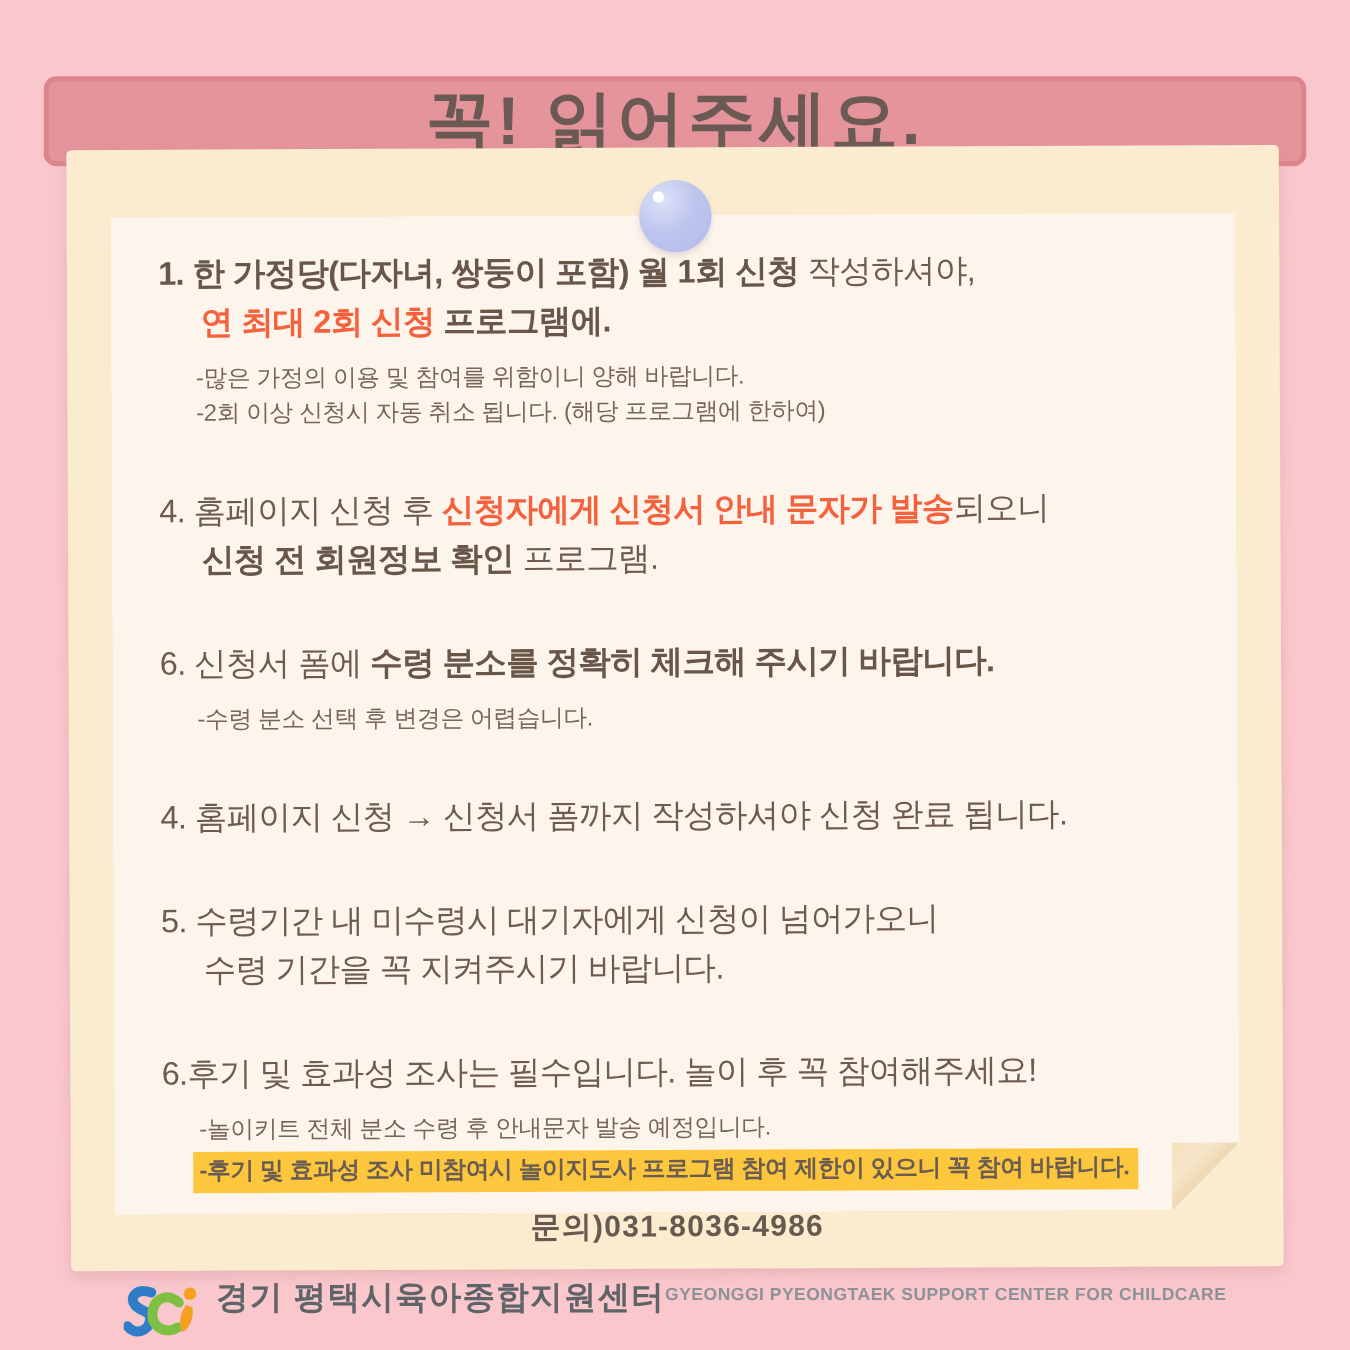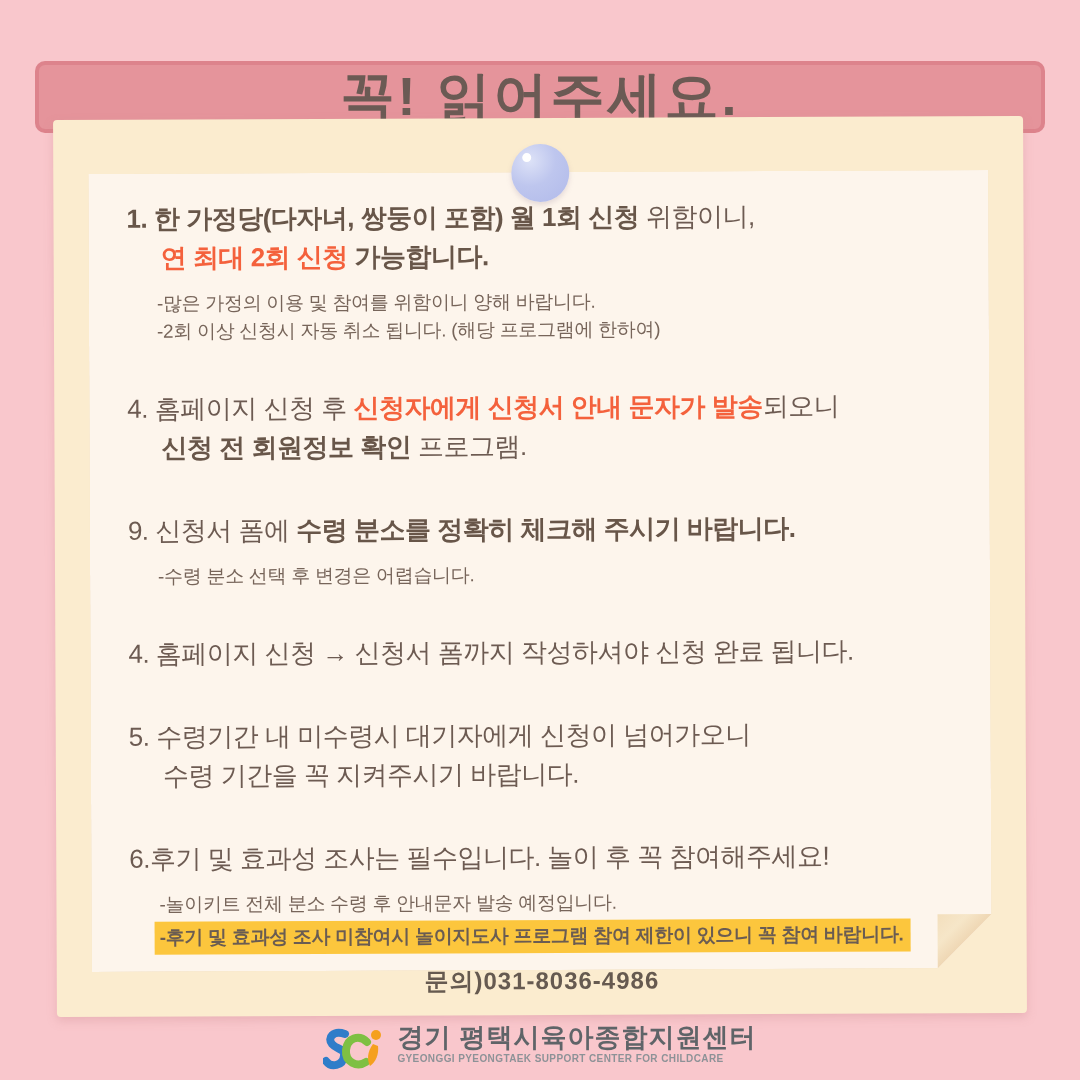"위함이니," span { text: 위함이니 -> 작성하셔야 }
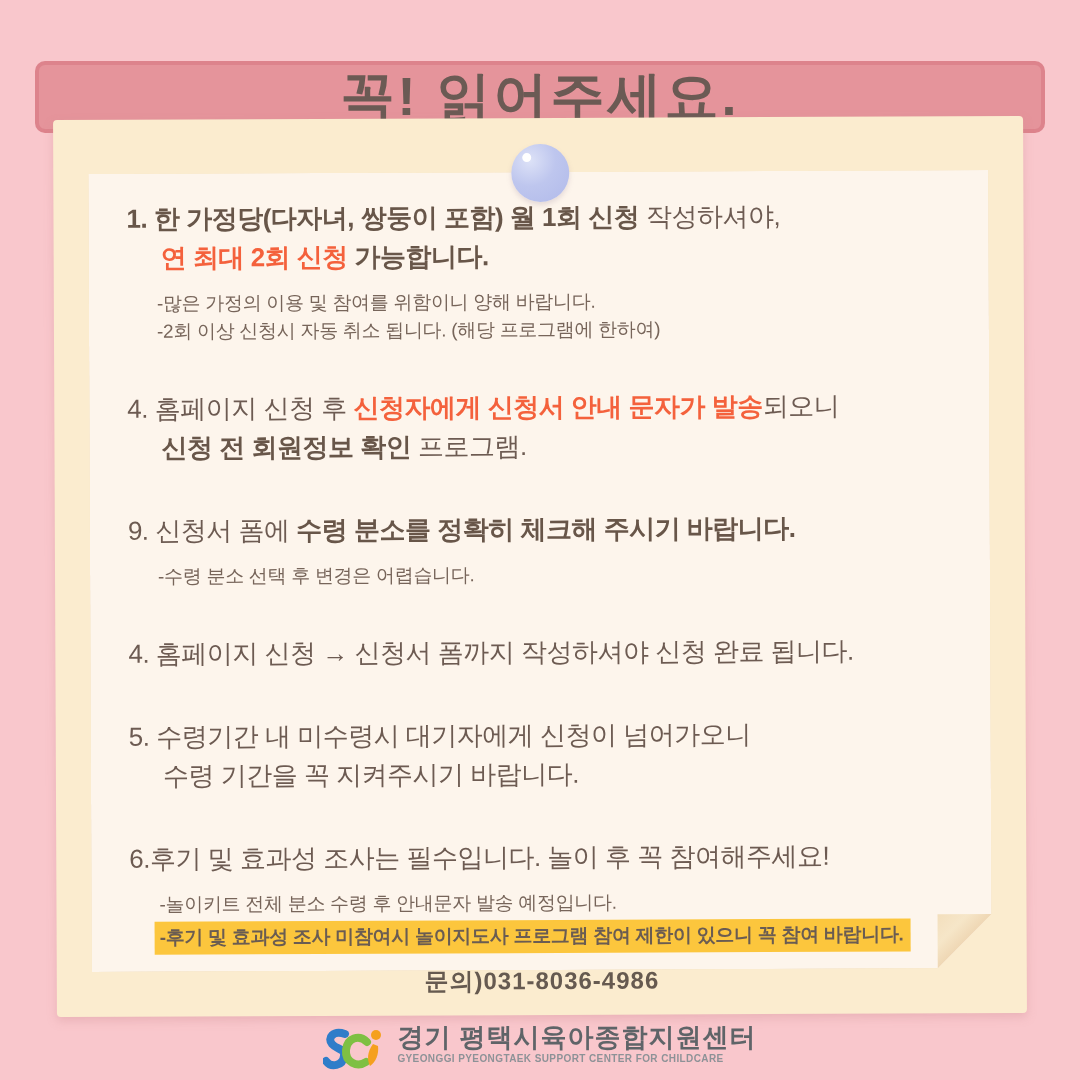"가능합니다." span.seg-bold { text: 가능합니다 -> 프로그램에 }
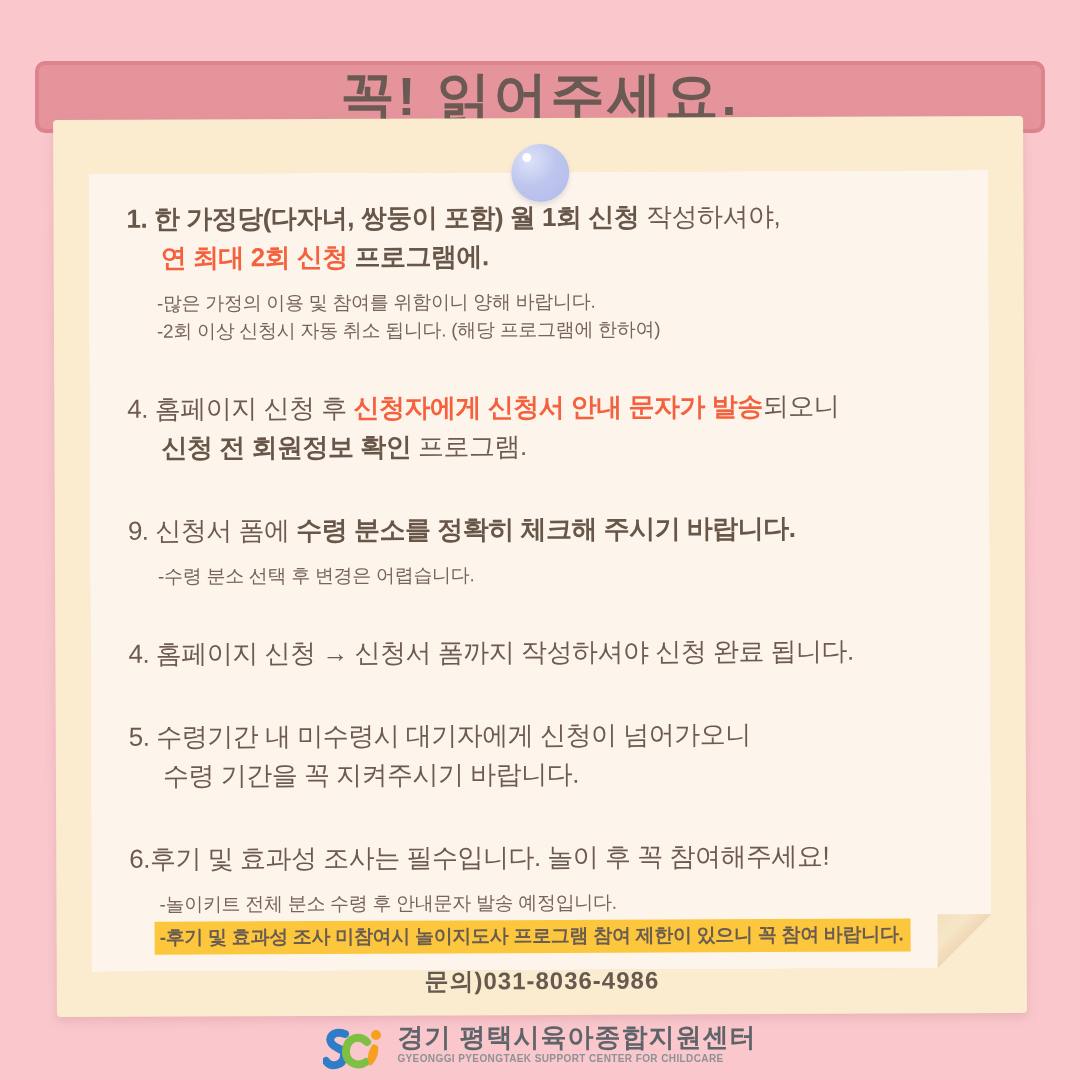"9. 신청서 폼에" span { text: 9 -> 6 }
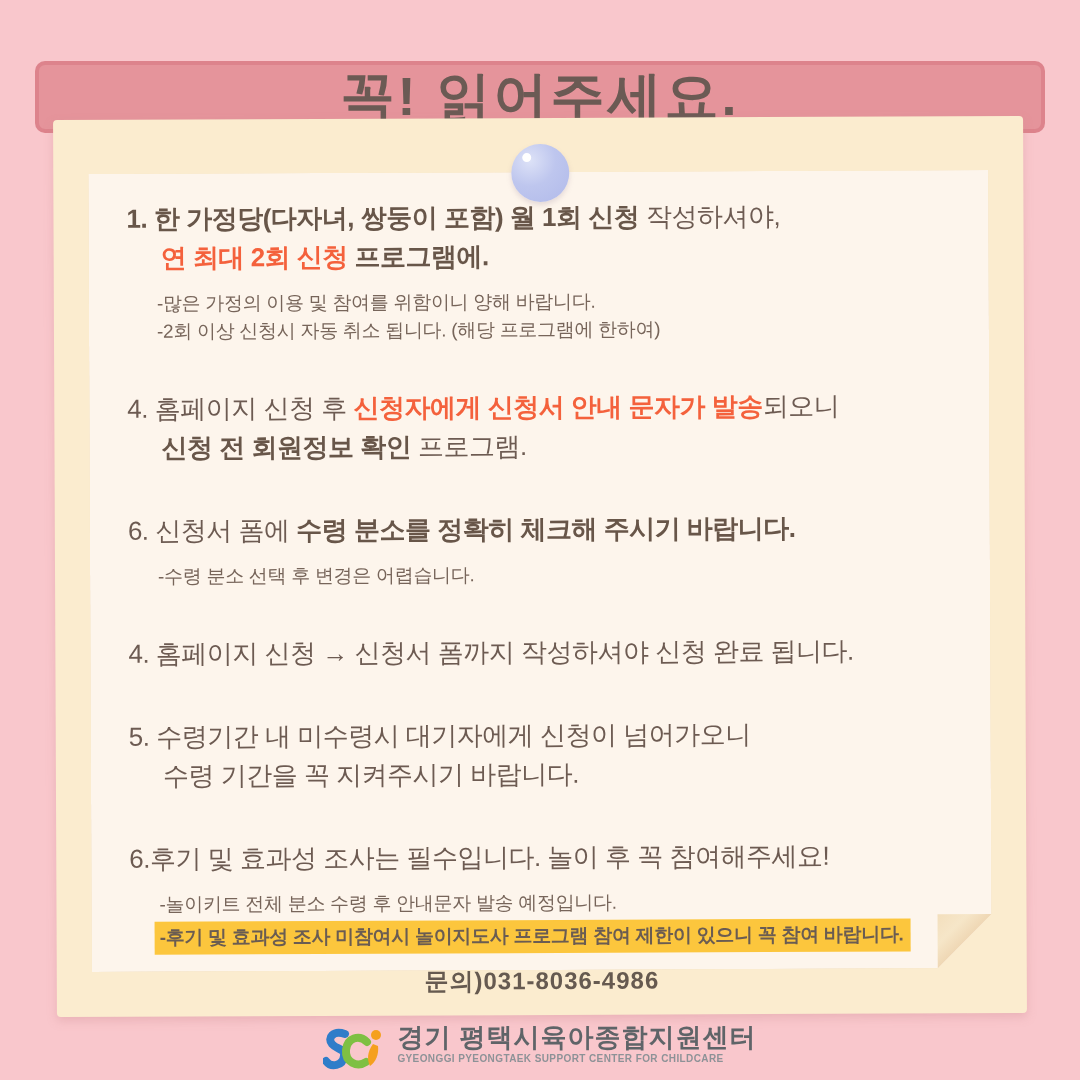"경기 평택시육아종합지원센터" .footer-text { flex-direction: column -> row }
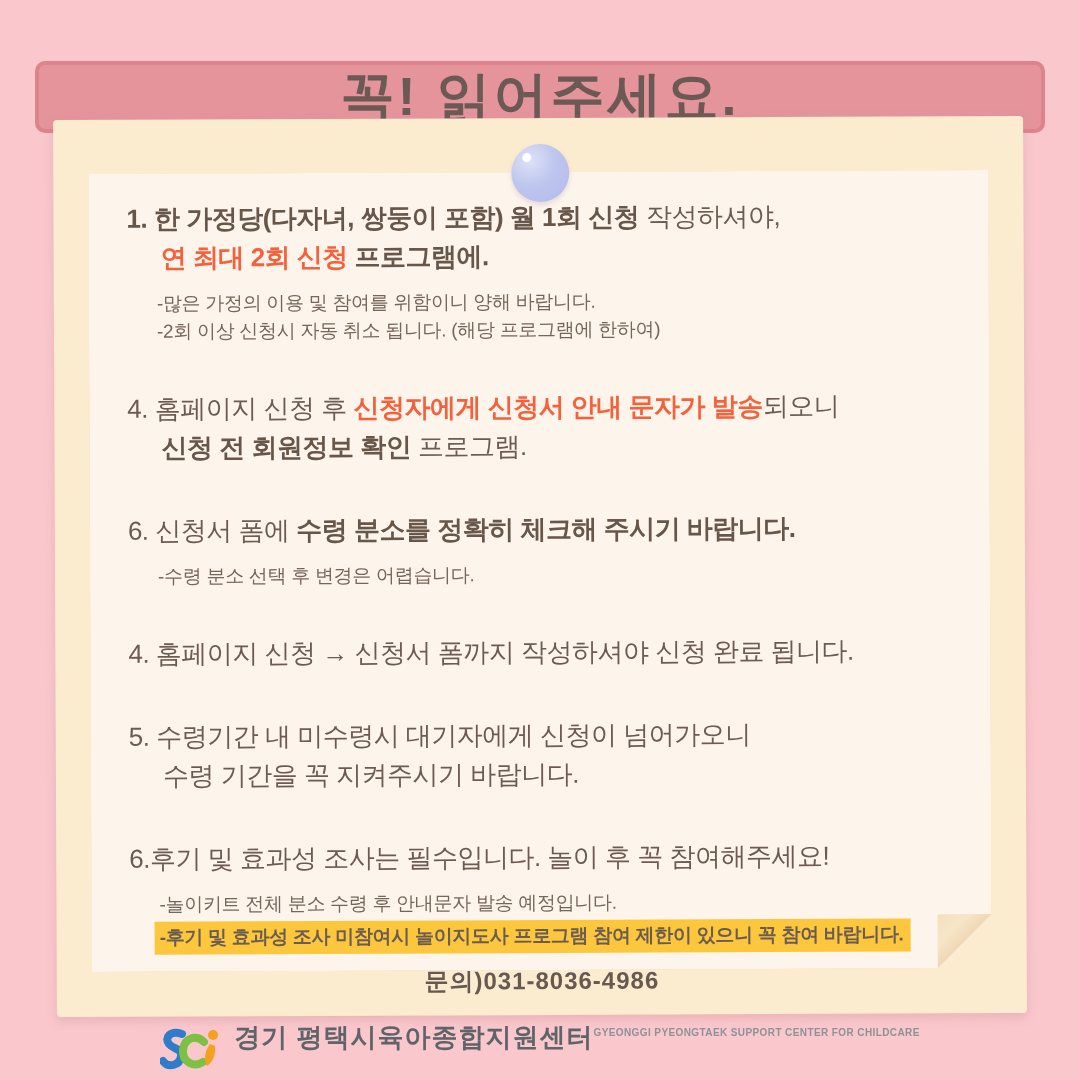"GYEONGGI PYEONGTAEK SUPPORT CENTER FOR" .footer-org-en { font-size: 10px -> 14px }
